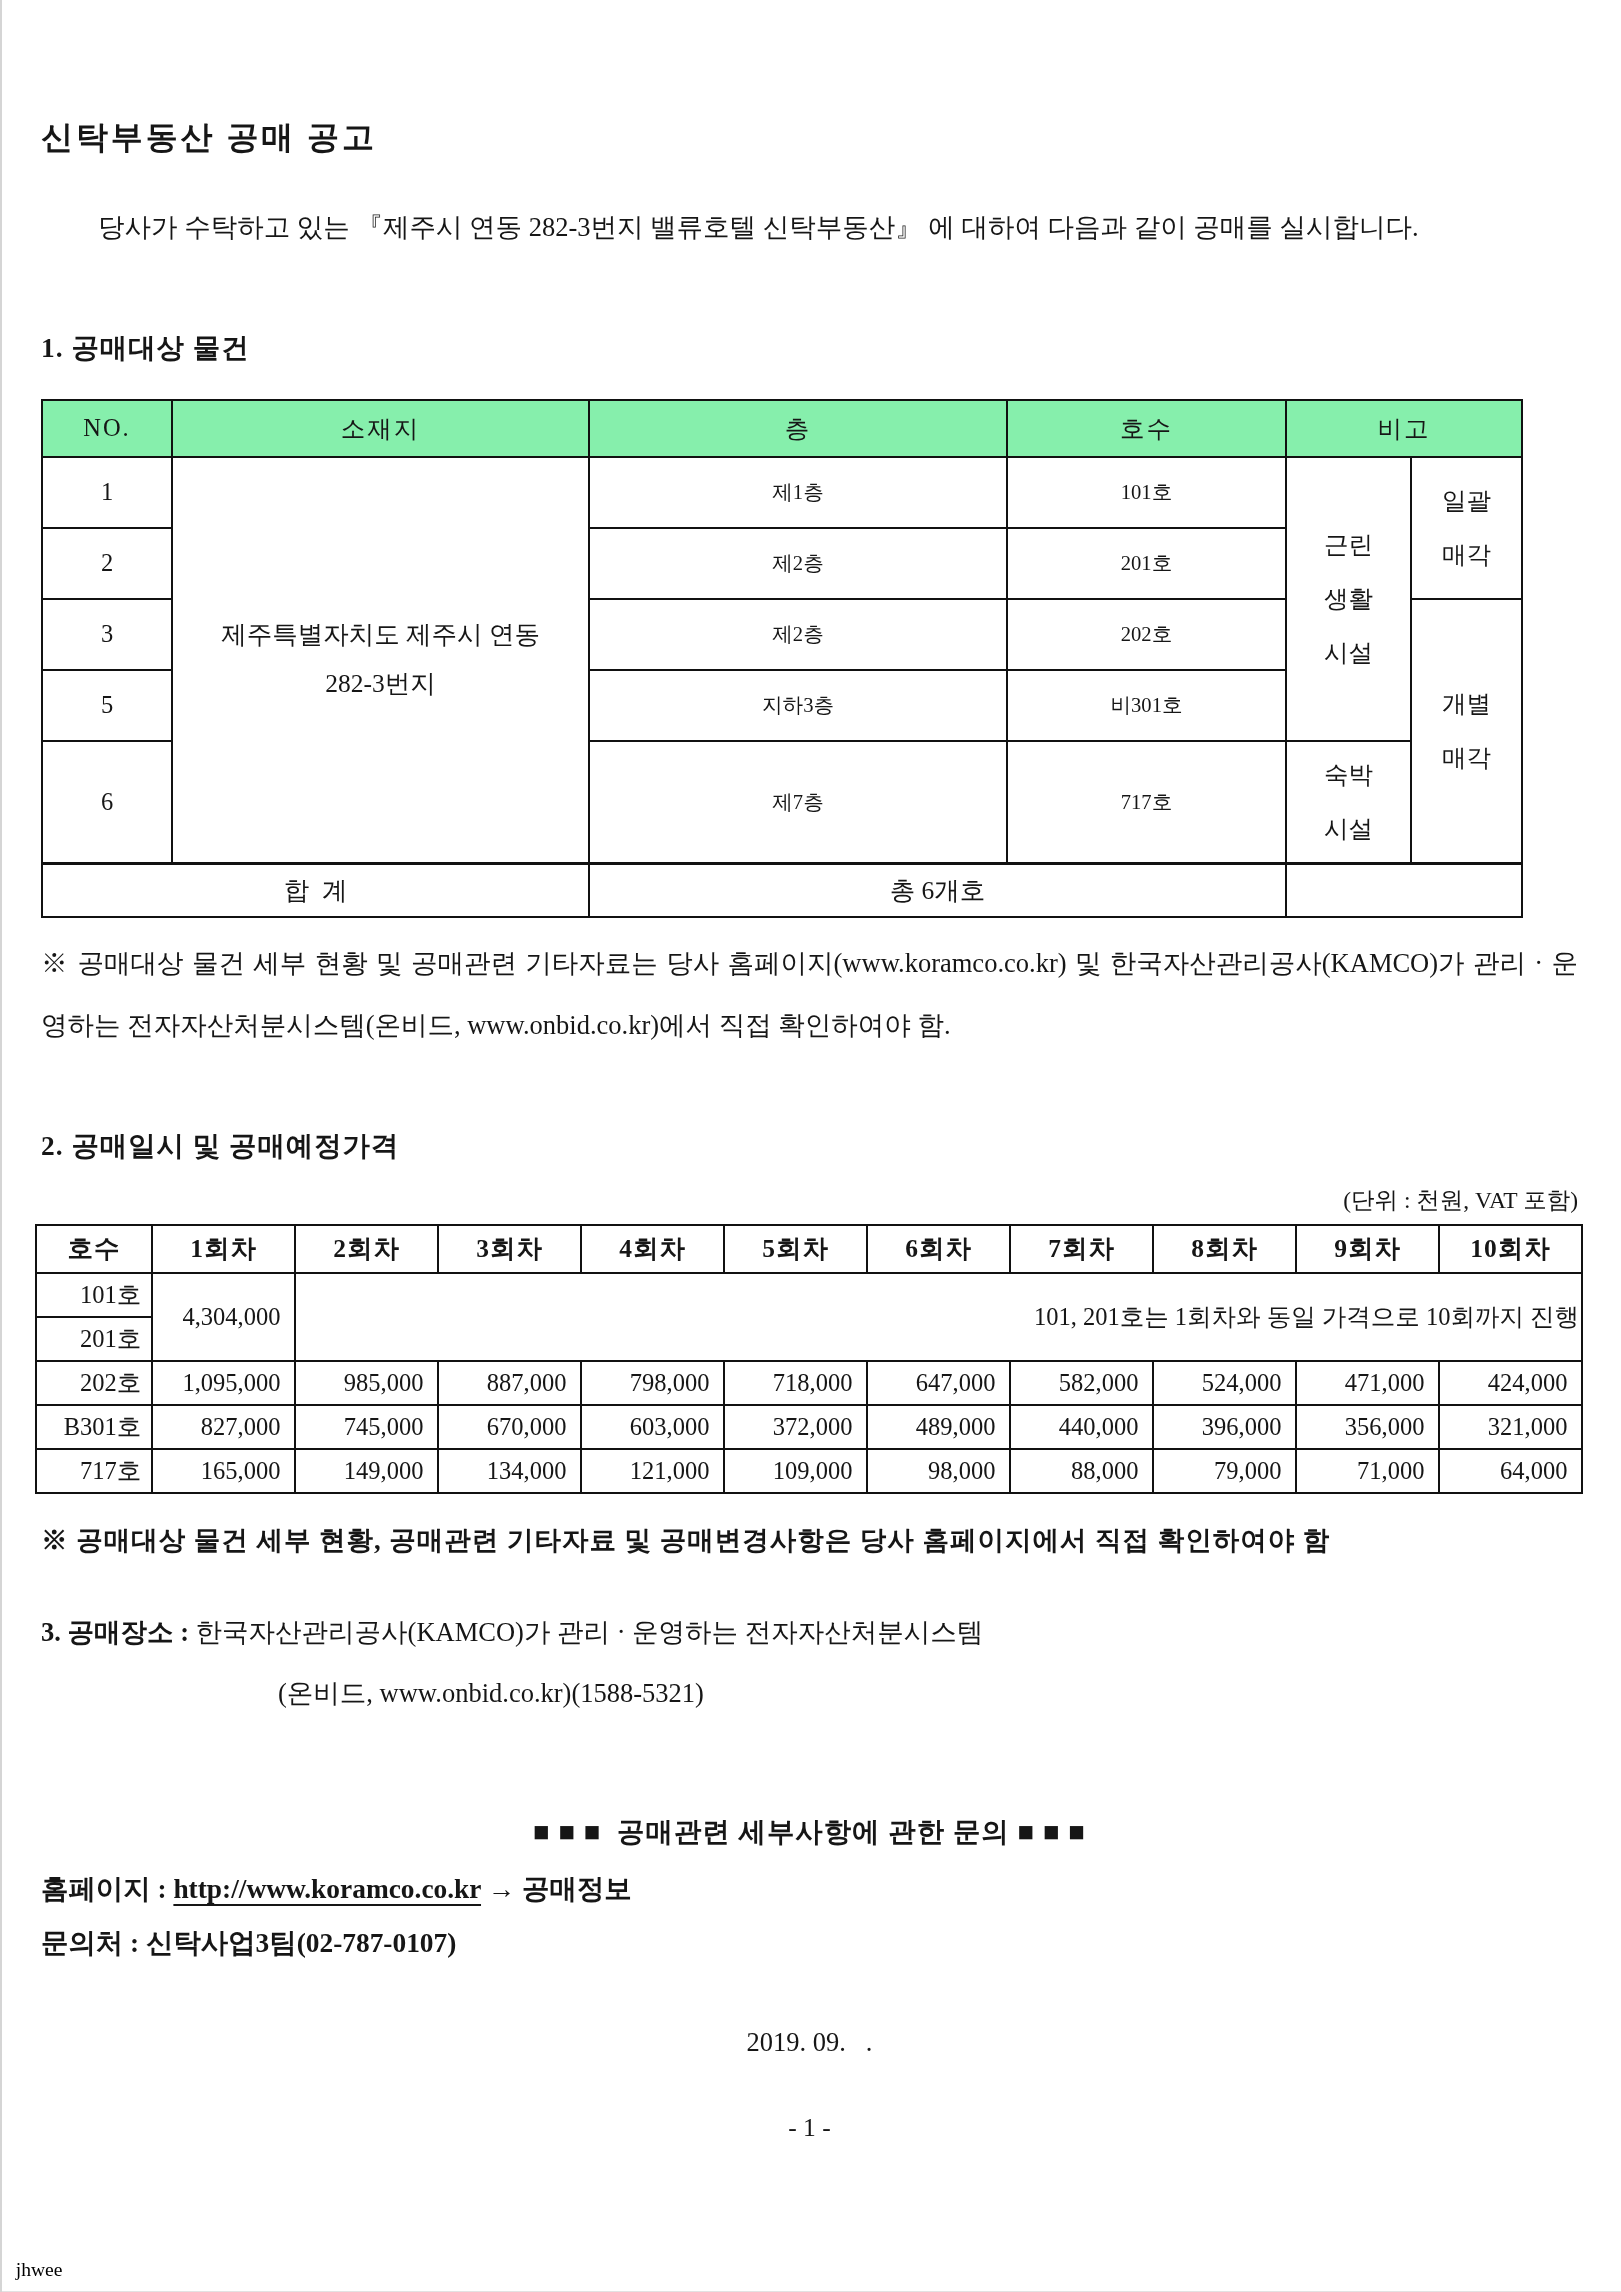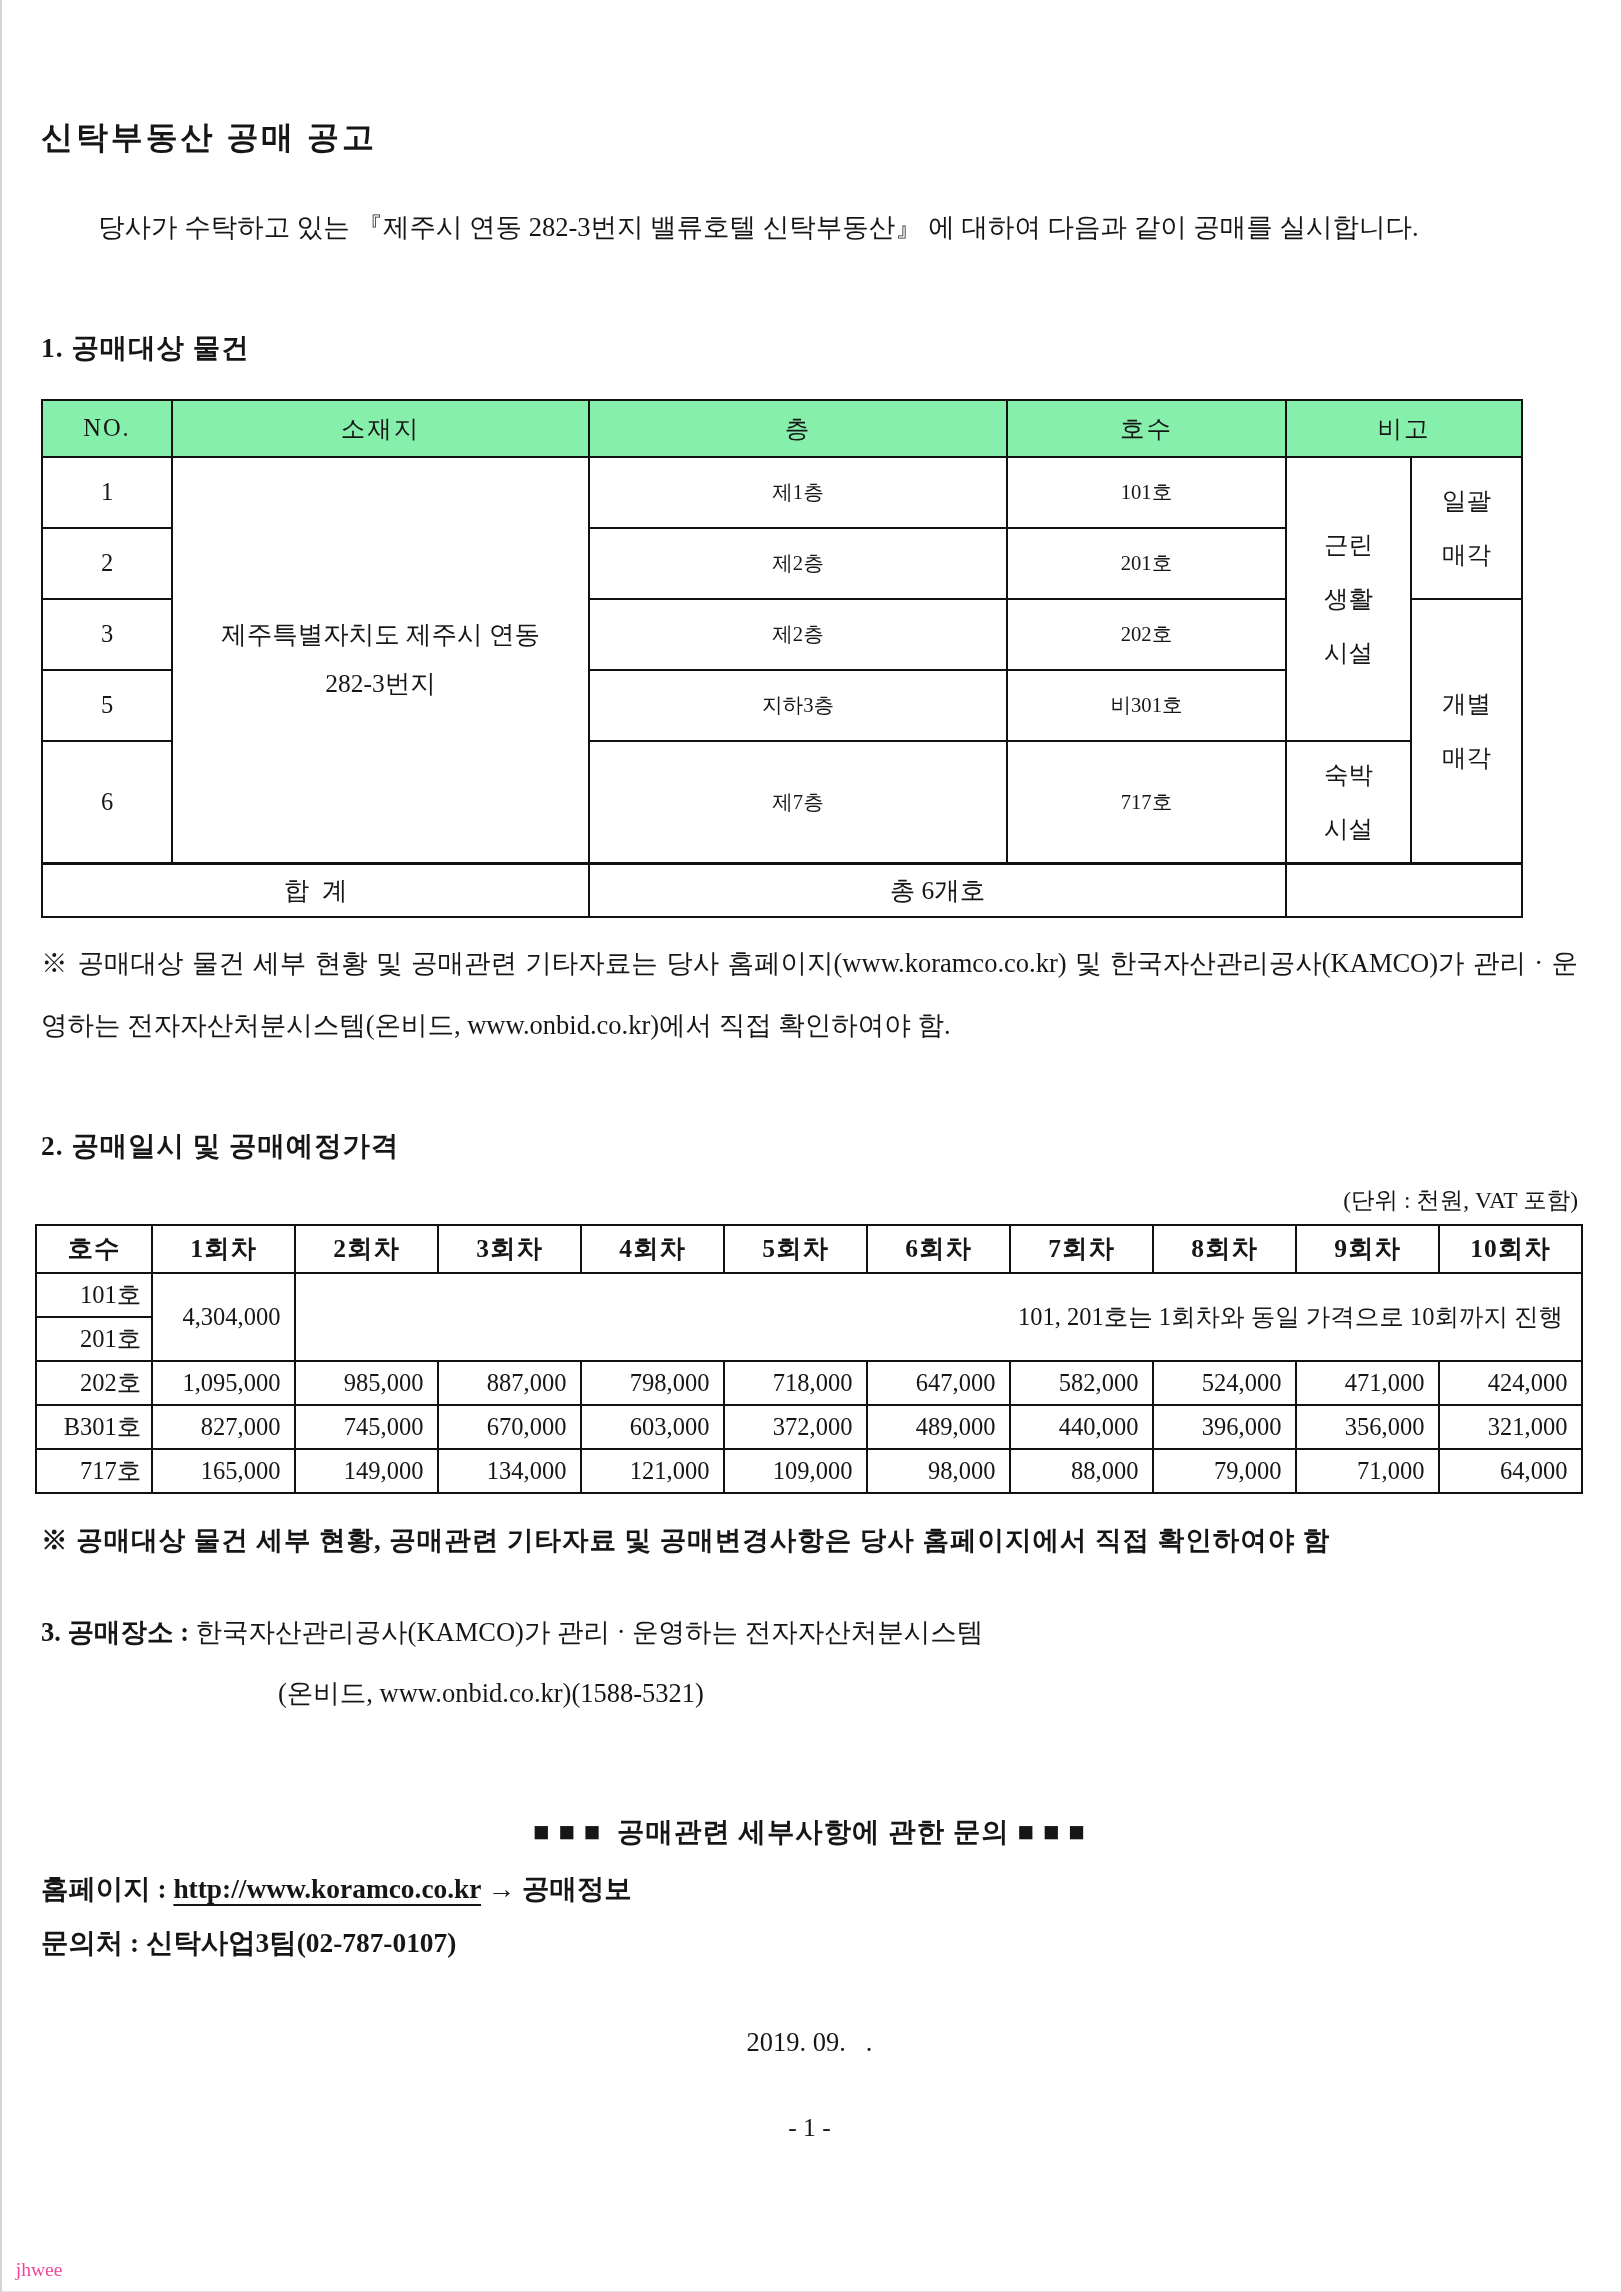"101, 201호는 1회차와 동일 가격으로" .t2 .gnote { padding-right: 18px -> 2px }
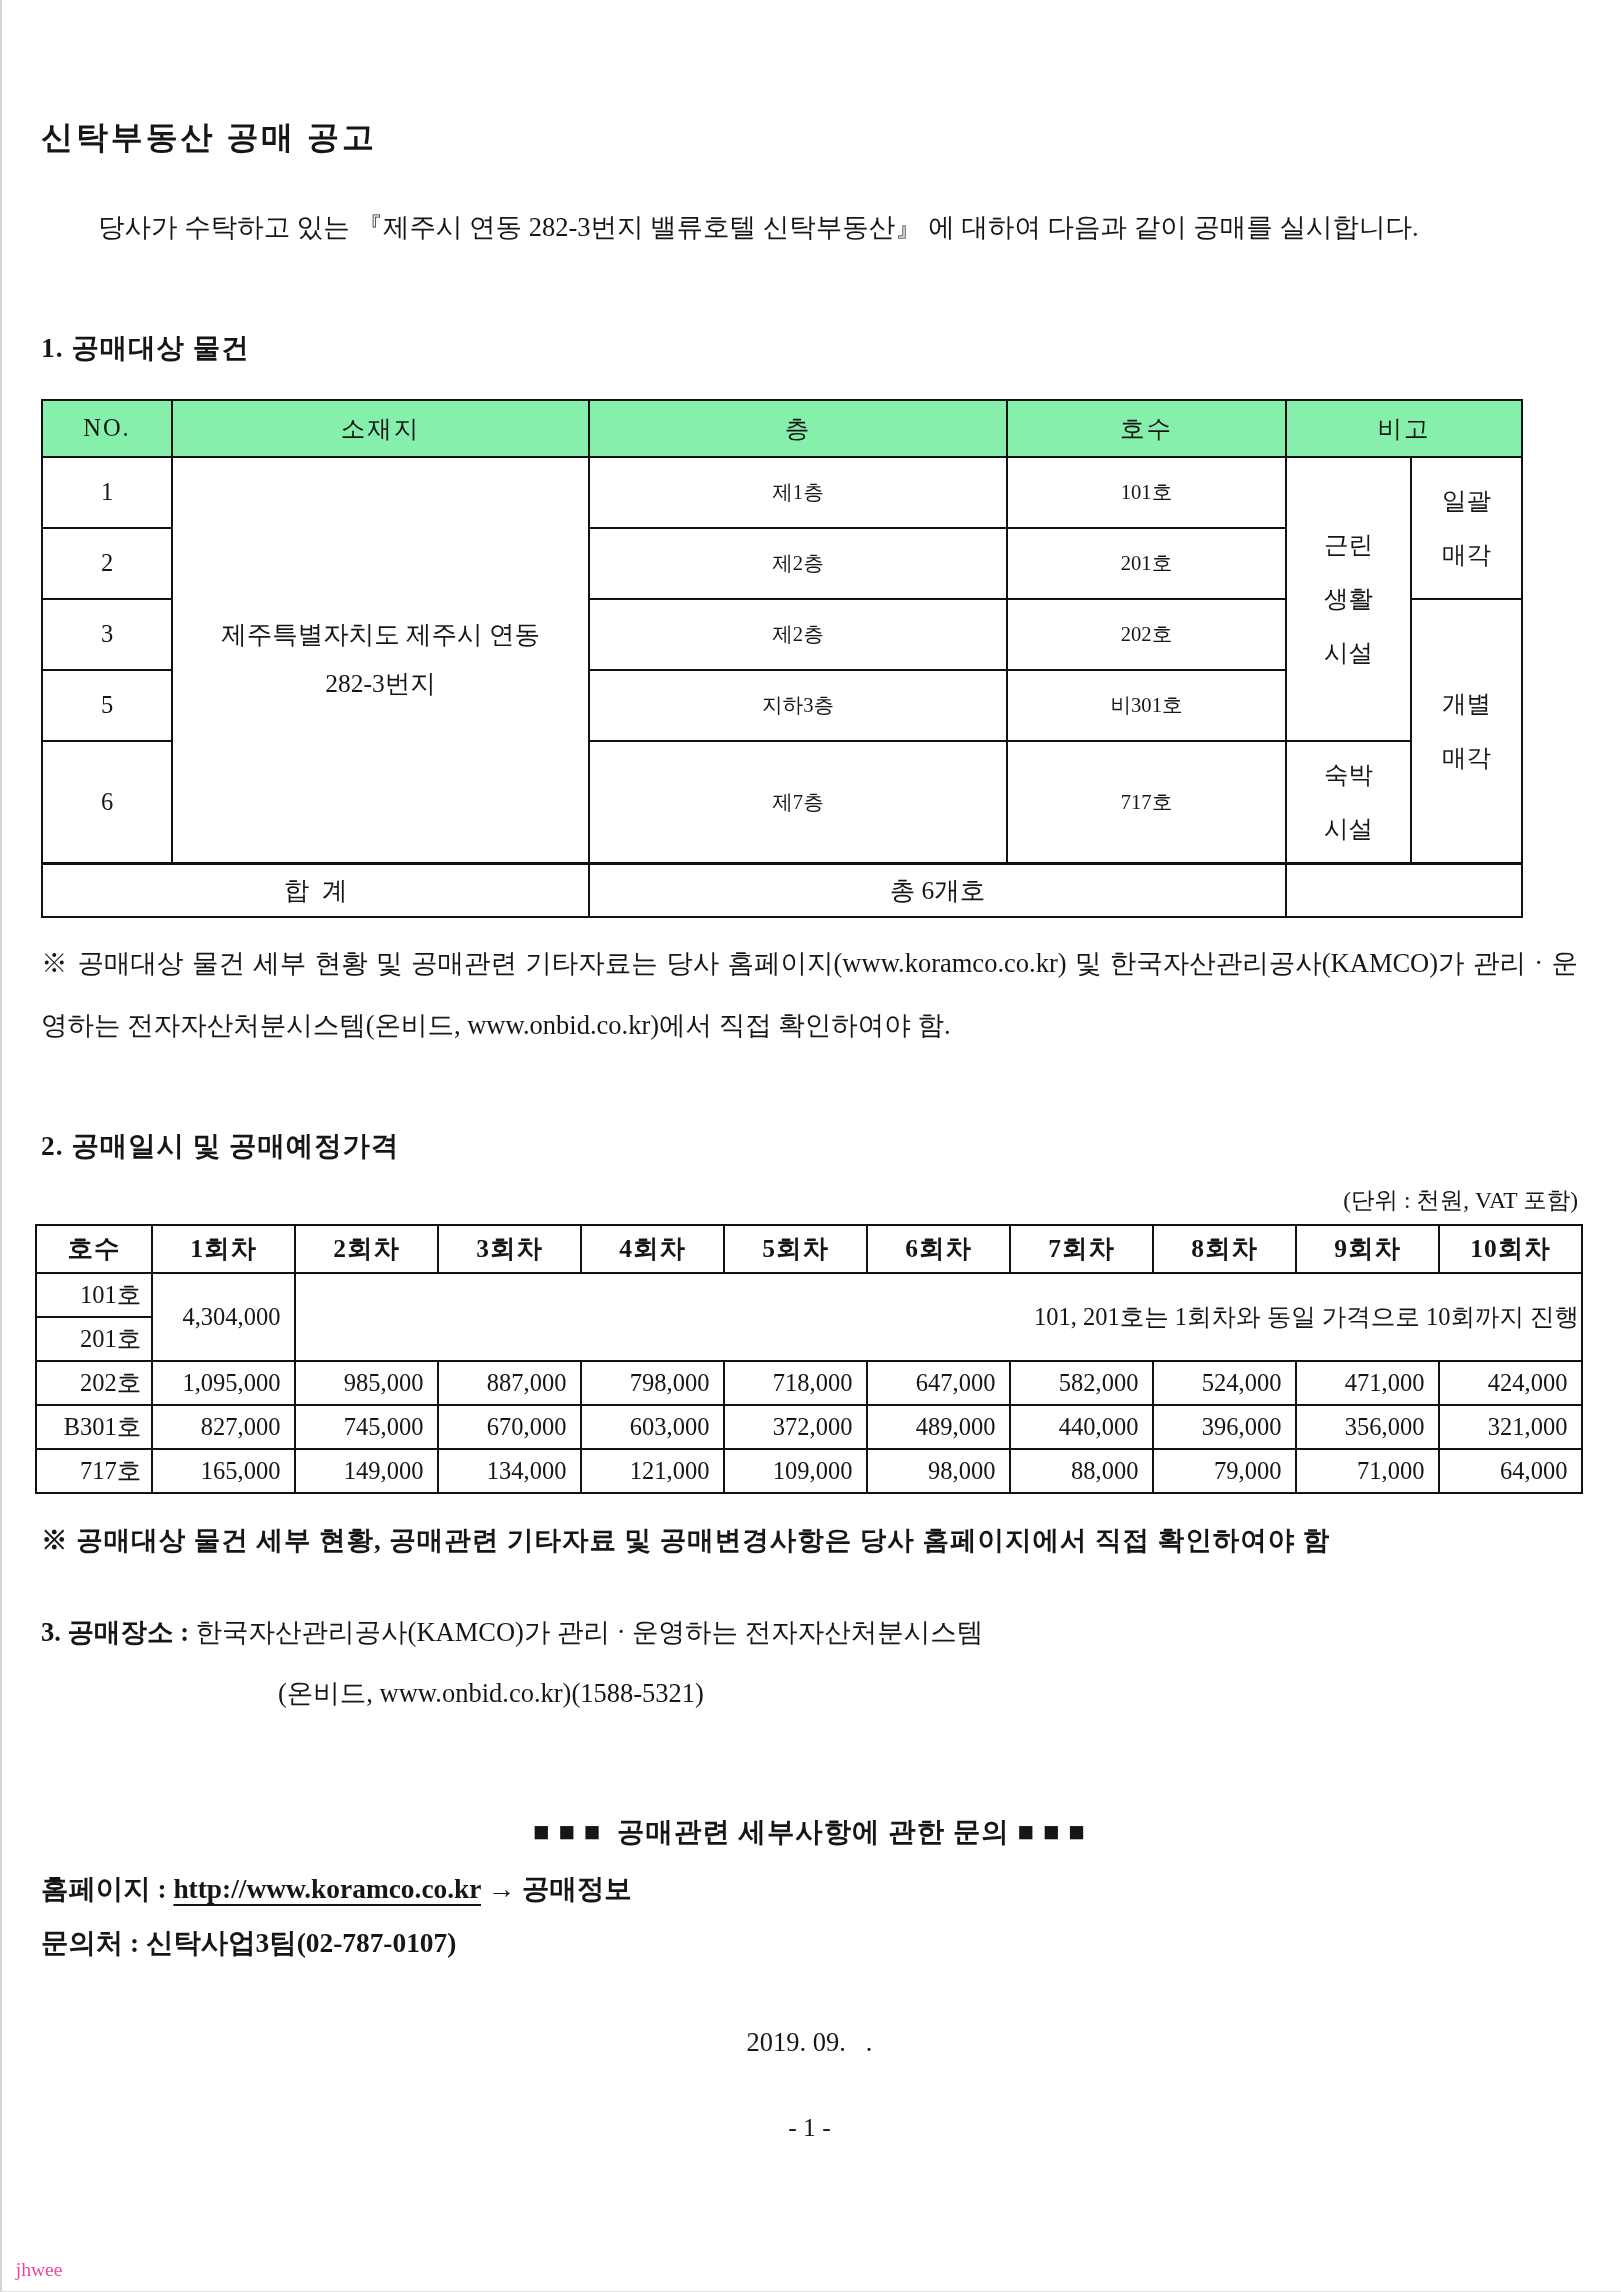"jhwee" .scan-mark { color: #ec4899 -> #000000 }
